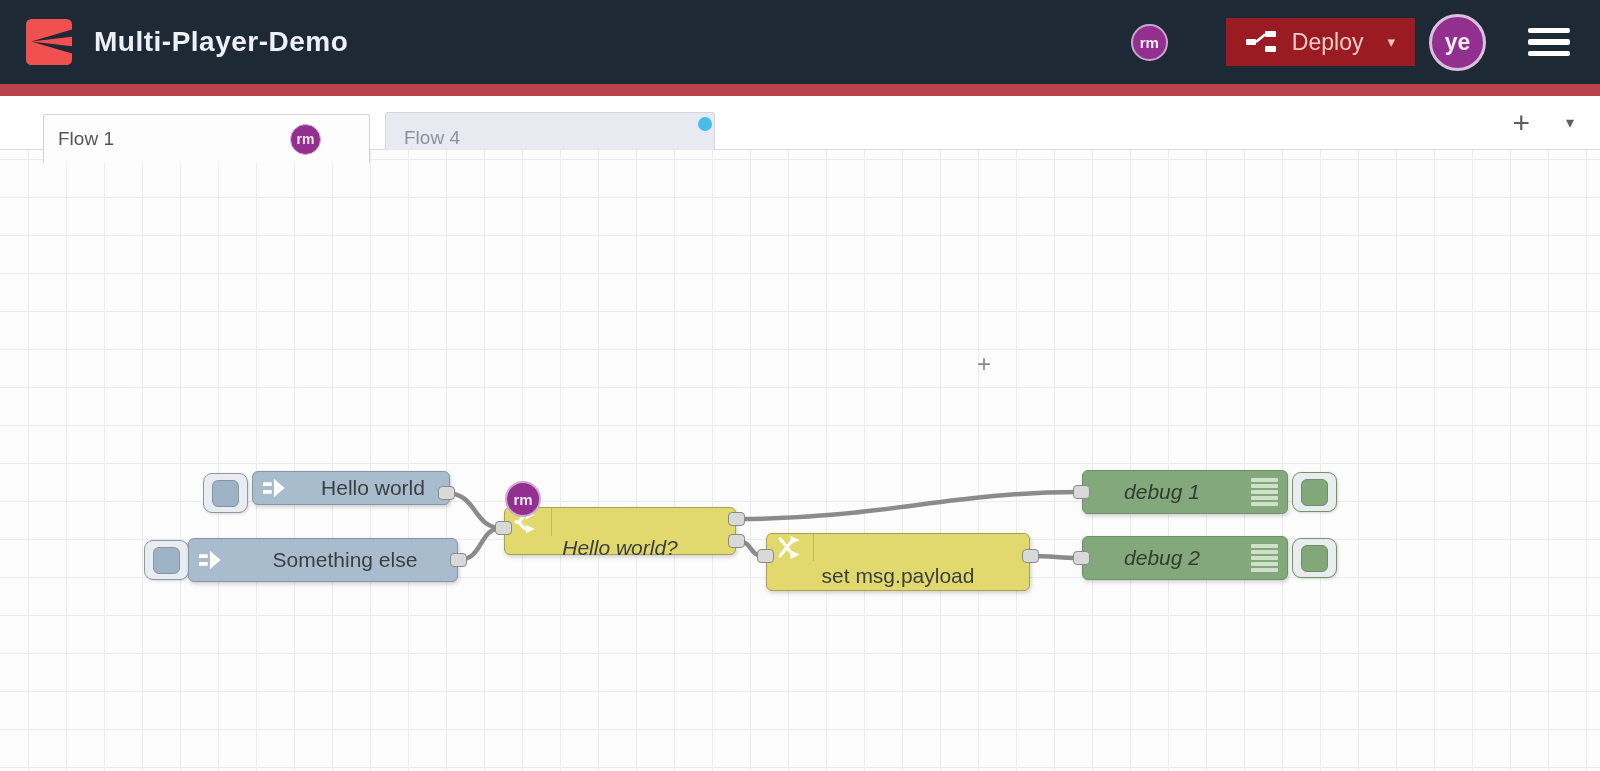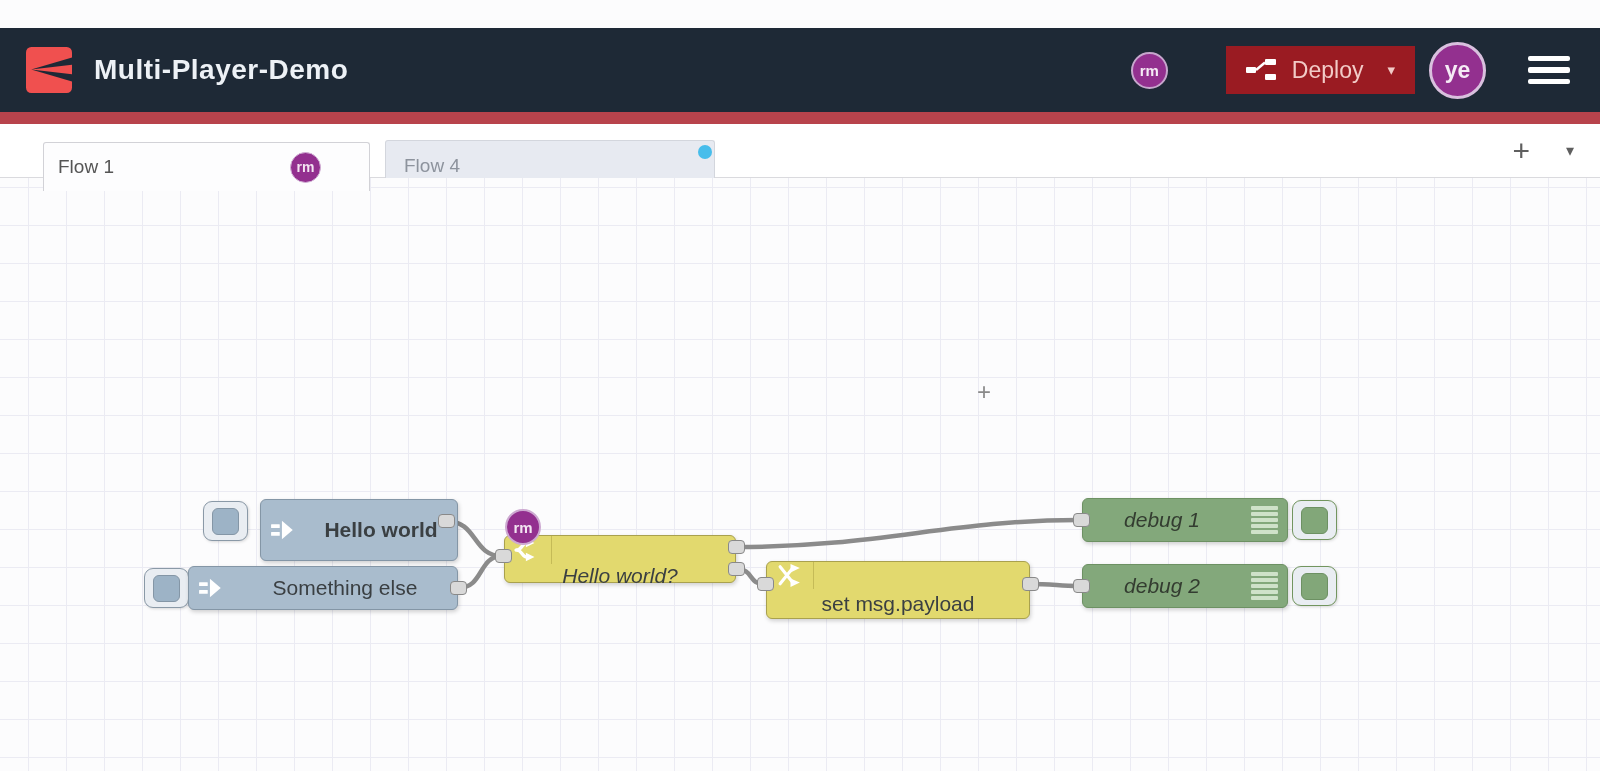"Multi-Player-Demo" .header { margin-top: 28px -> none }
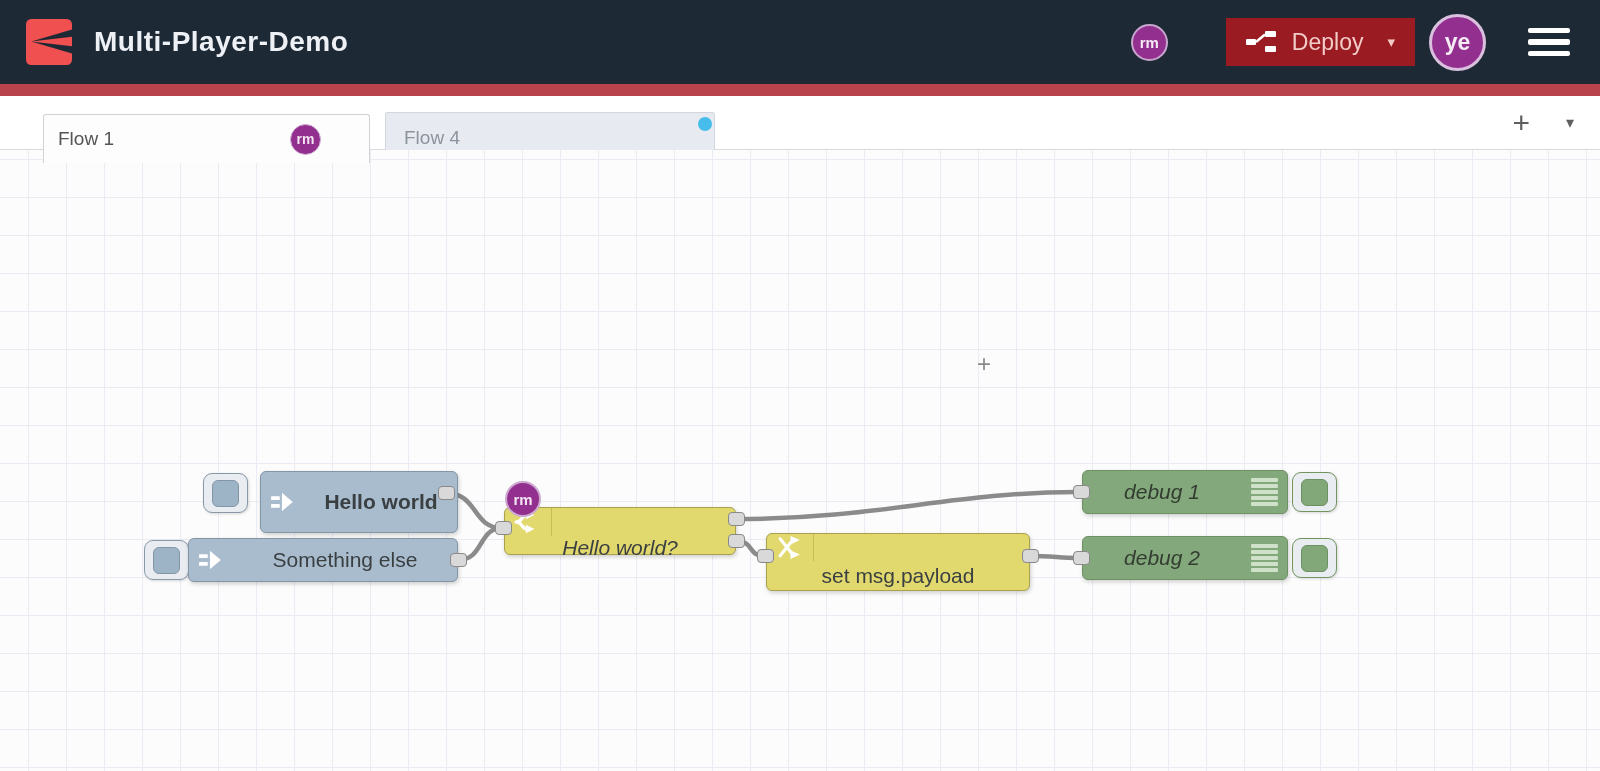"Hello world" div.node { font-weight: bold -> none; height: 62px -> 34px; left: 260px -> 252px }
